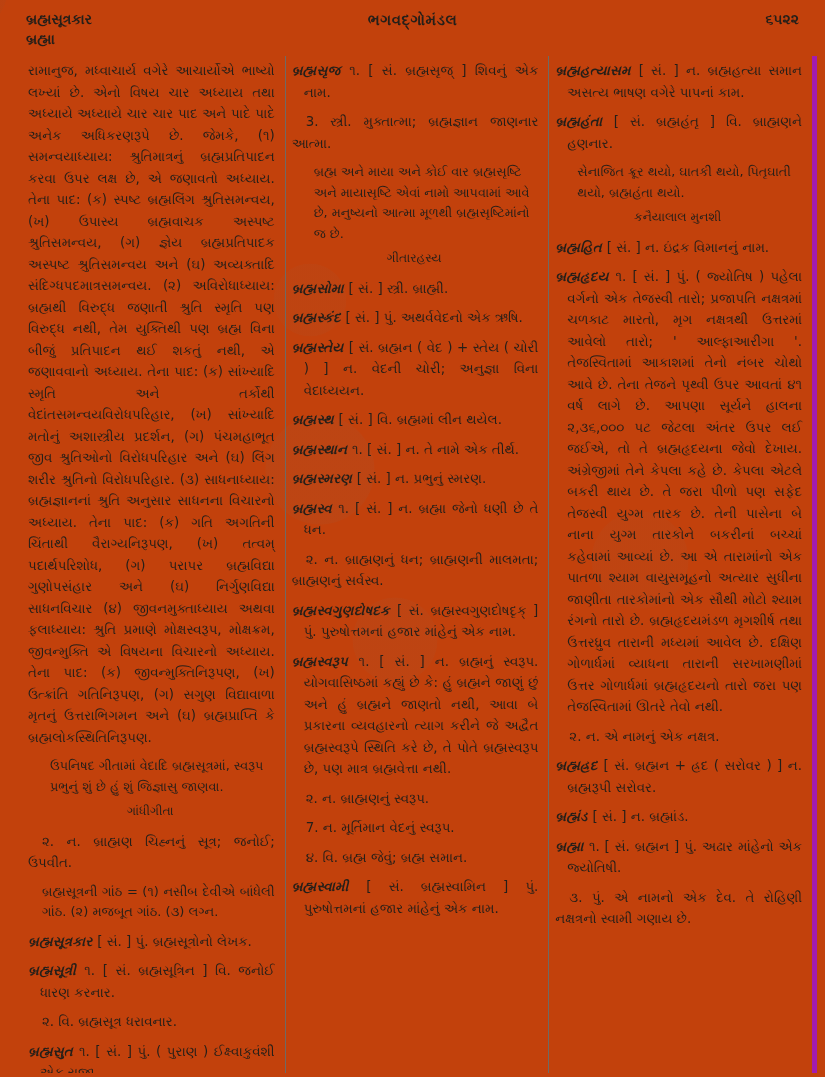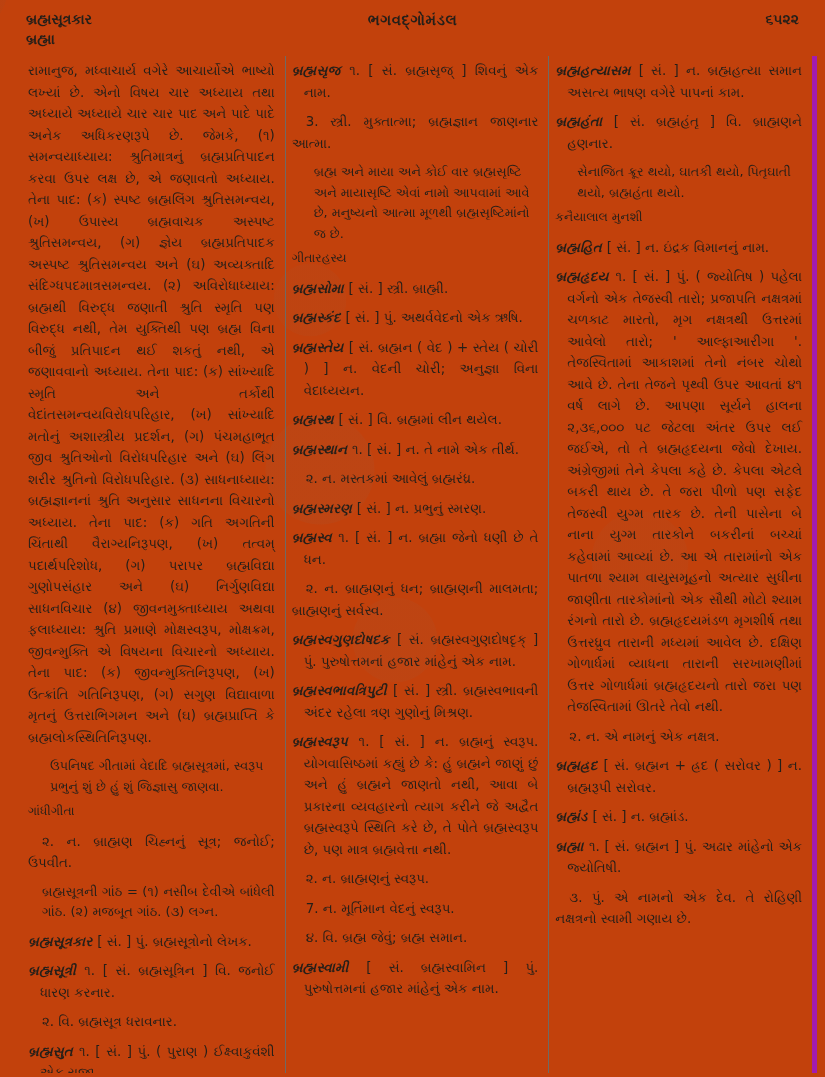"કનૈયાલાલ મુનશી" .block.attr { text-align: left -> center }
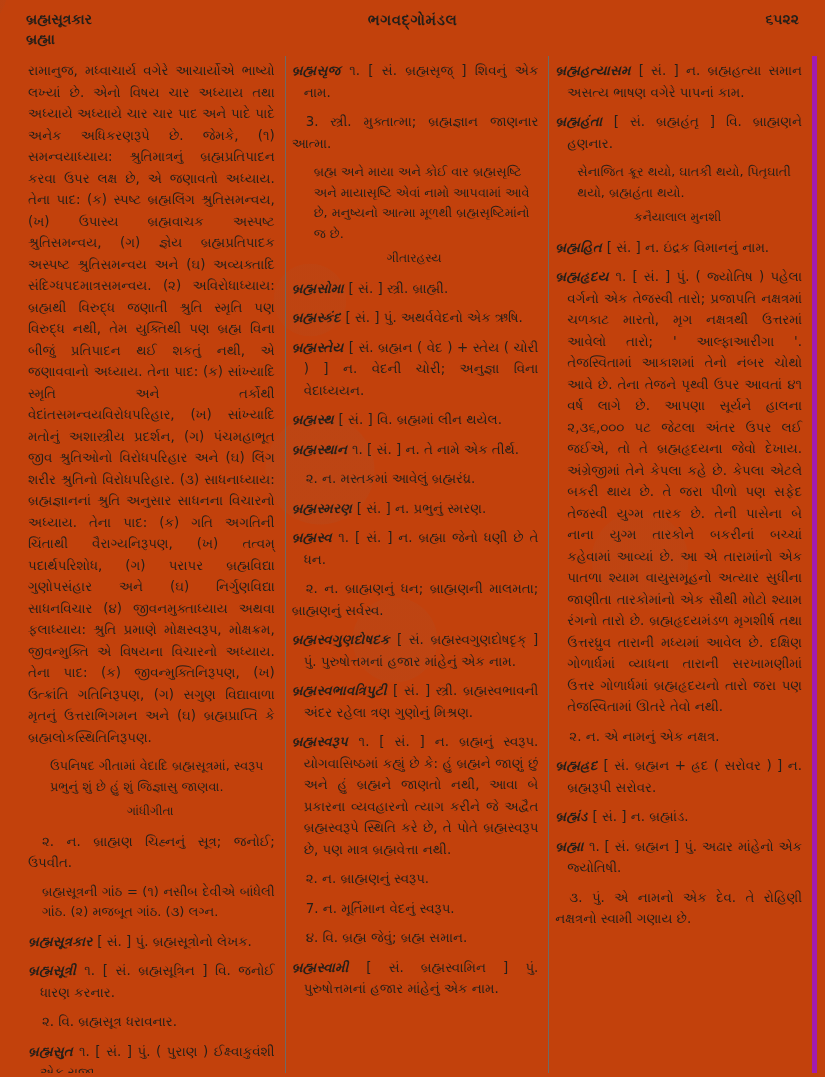"૨. ન. મસ્તકમાં આવેલું બ્રહ્મરંધ્ર." p.block { html: <p>૨. ન. મસ્તકમાં આવેલું બ્રહ્મરંધ્ર.</p> -> none }
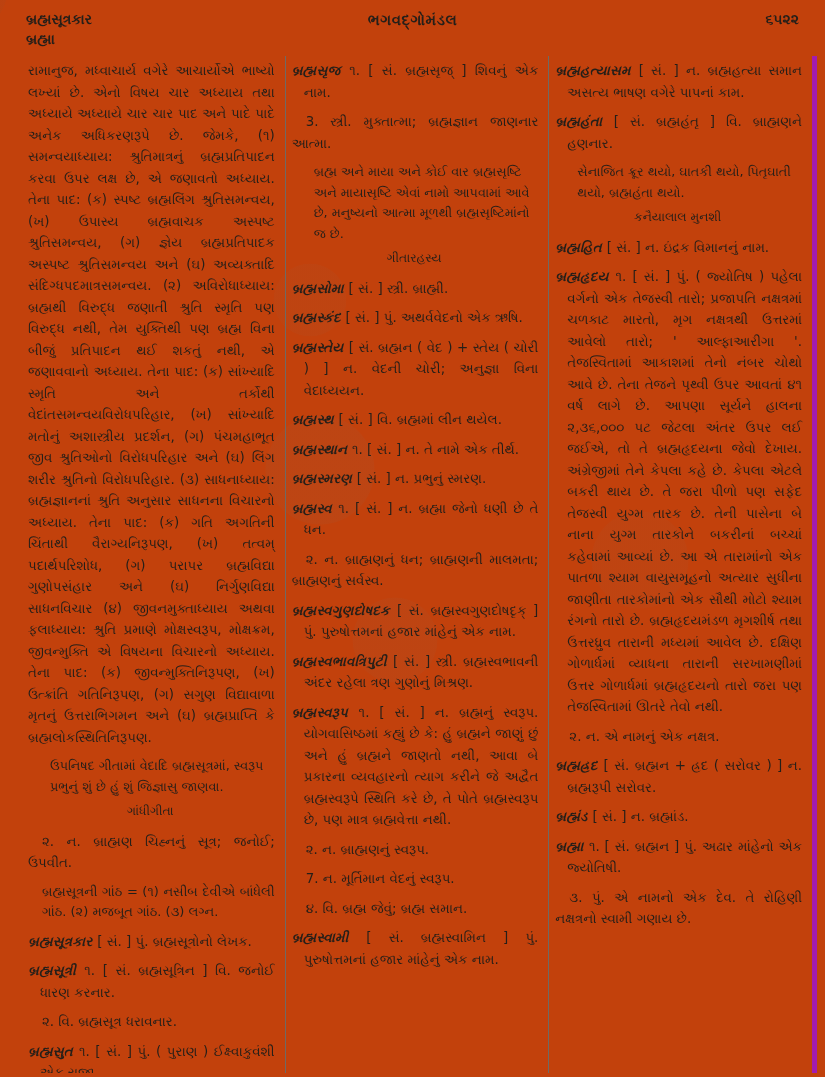"બ્રહ્મસ્વભાવત્રિપુટી [ સં. ] સ્ત્રી." p.block { html: <p><span>બ્રહ્મસ્વભાવત્રિપુટી </span><span>[ સં. ] સ્ત્રી. બ્રહ્મસ્વભાવની અંદર રહેલા ત્રણ ગુણોનું મિશ્રણ.</span></p> -> none }
